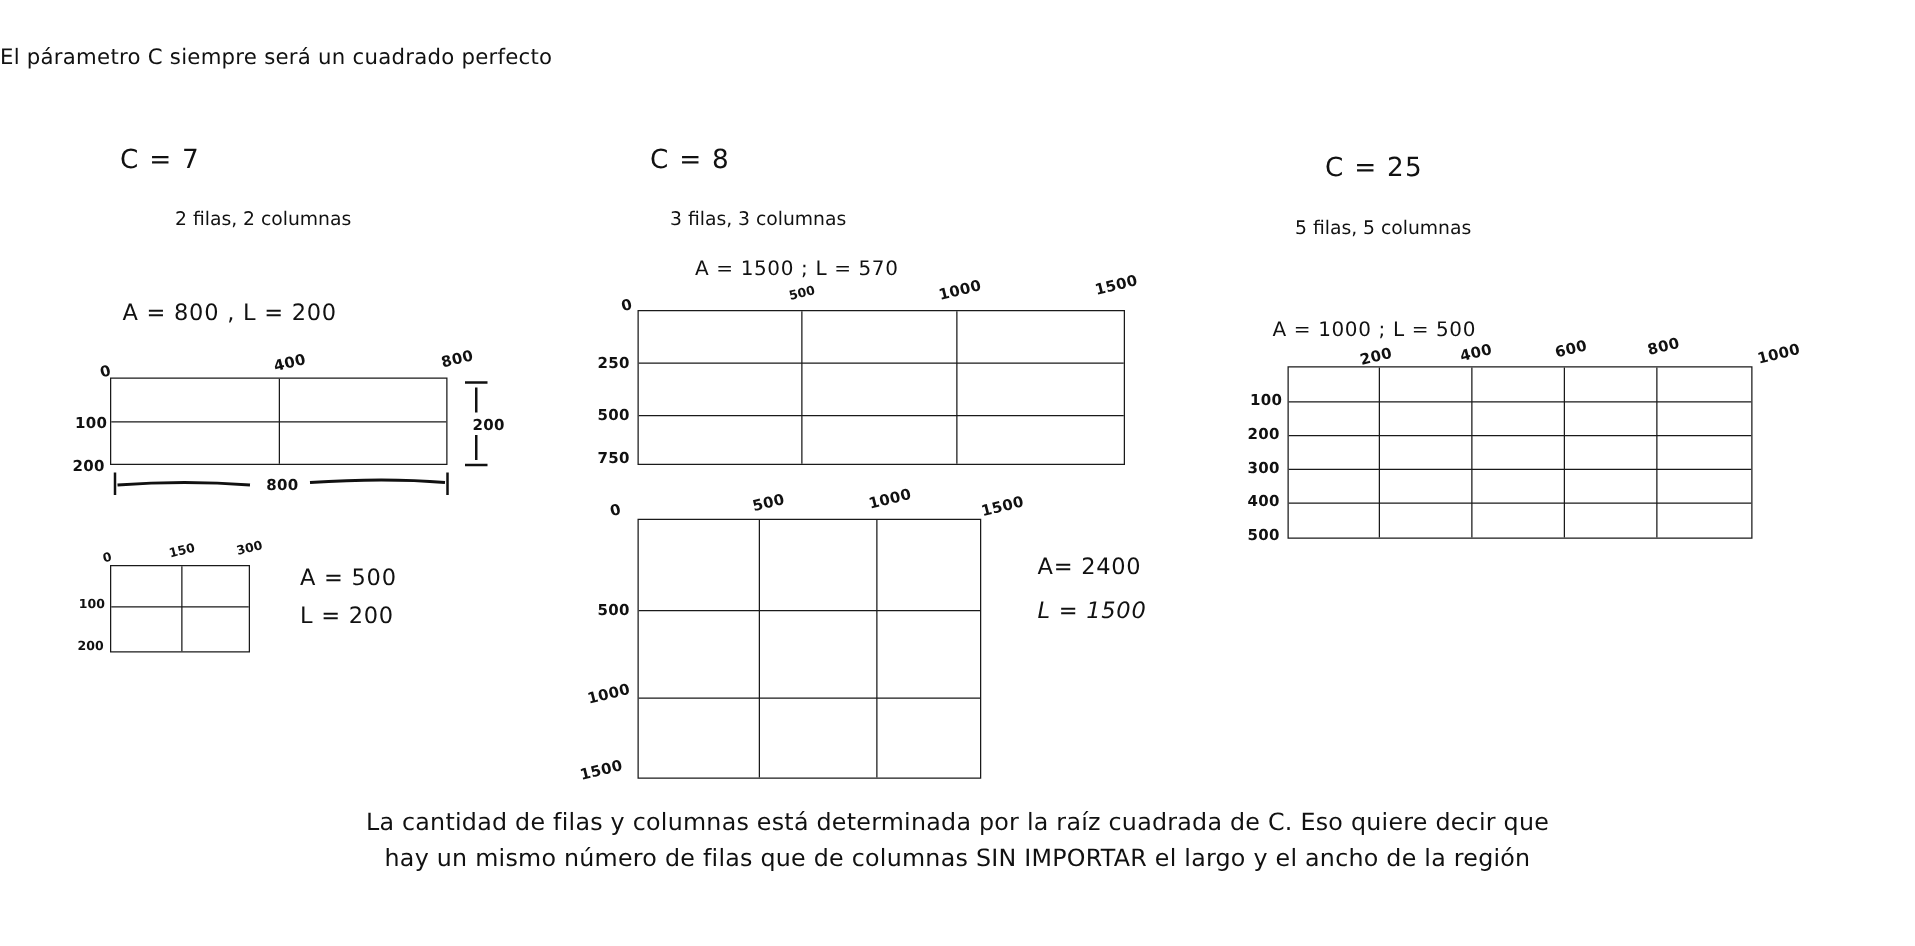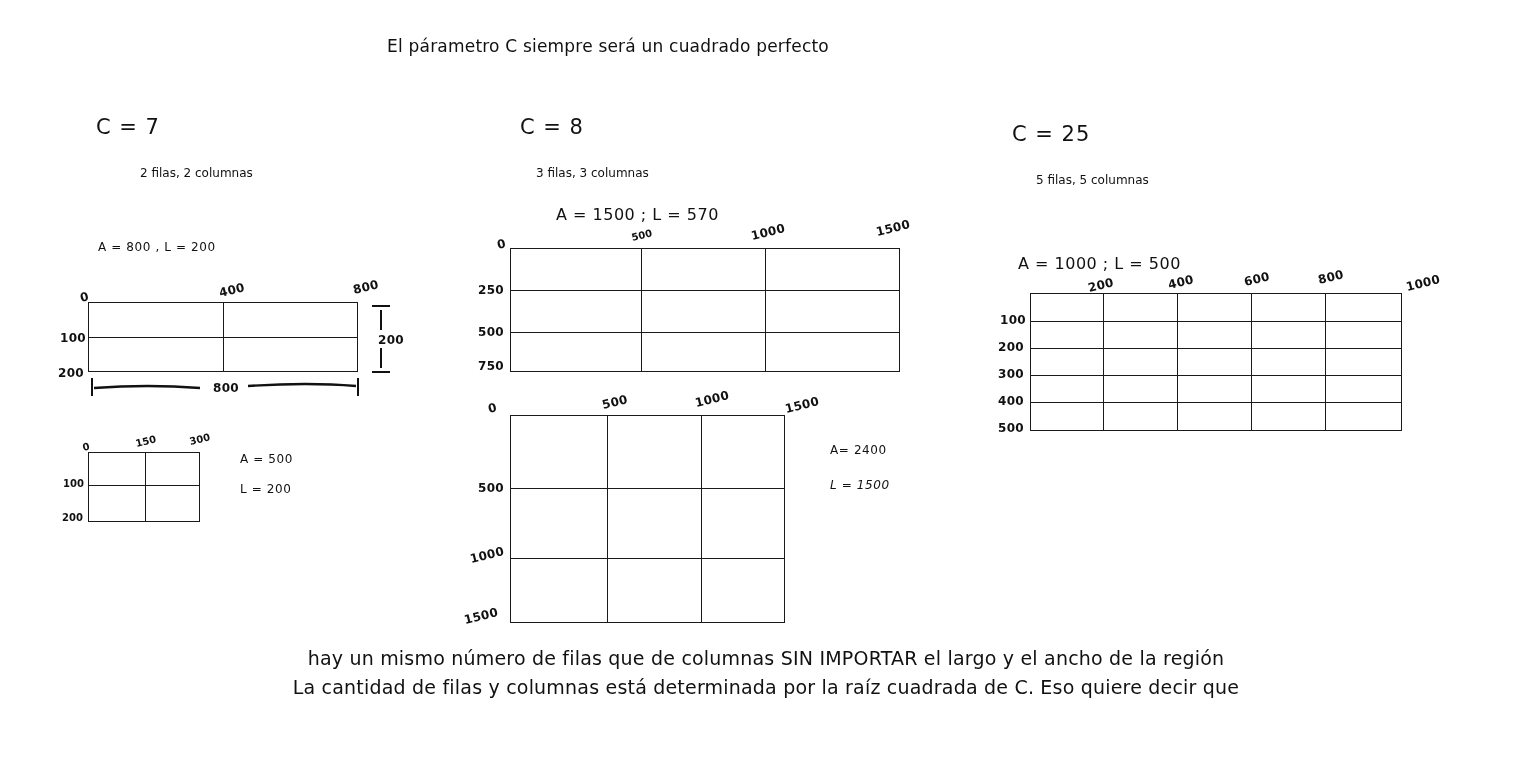"El párametro C siempre será" .title { text-align: center -> none }
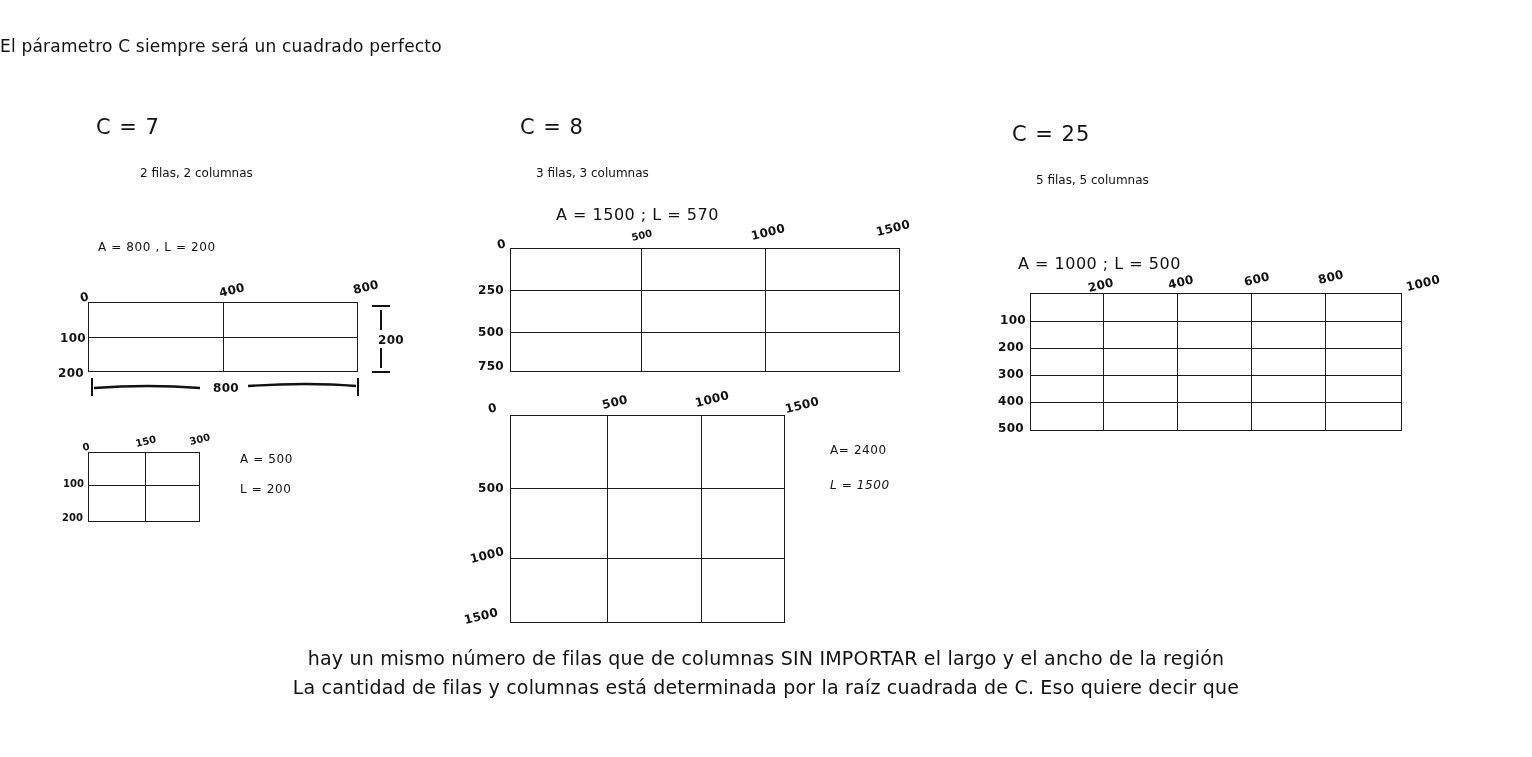"C = 25" div.abs { left: 1012px -> 1060px }
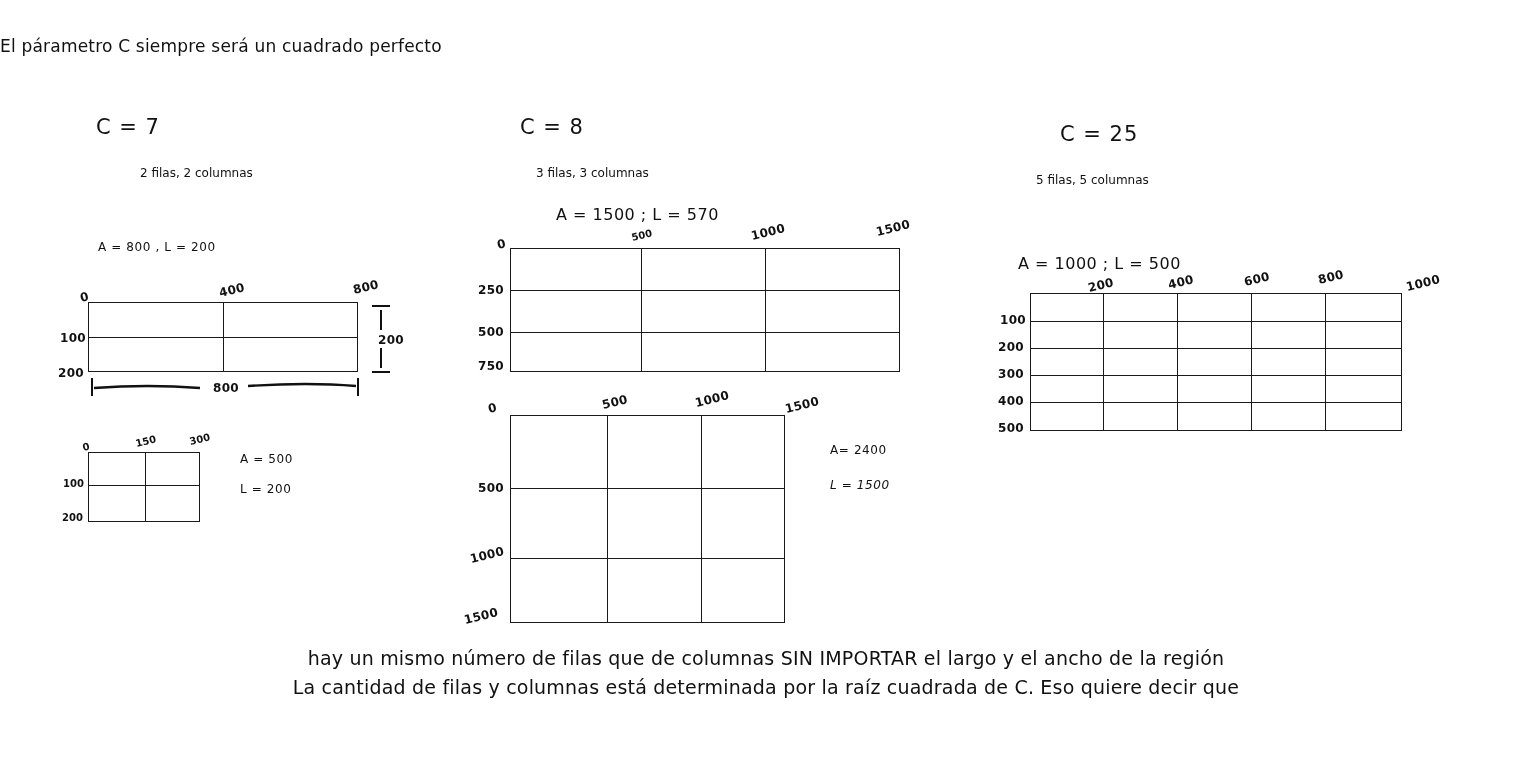"2 filas, 2 columnas" .section-sub { font-size: 12px -> 15px }
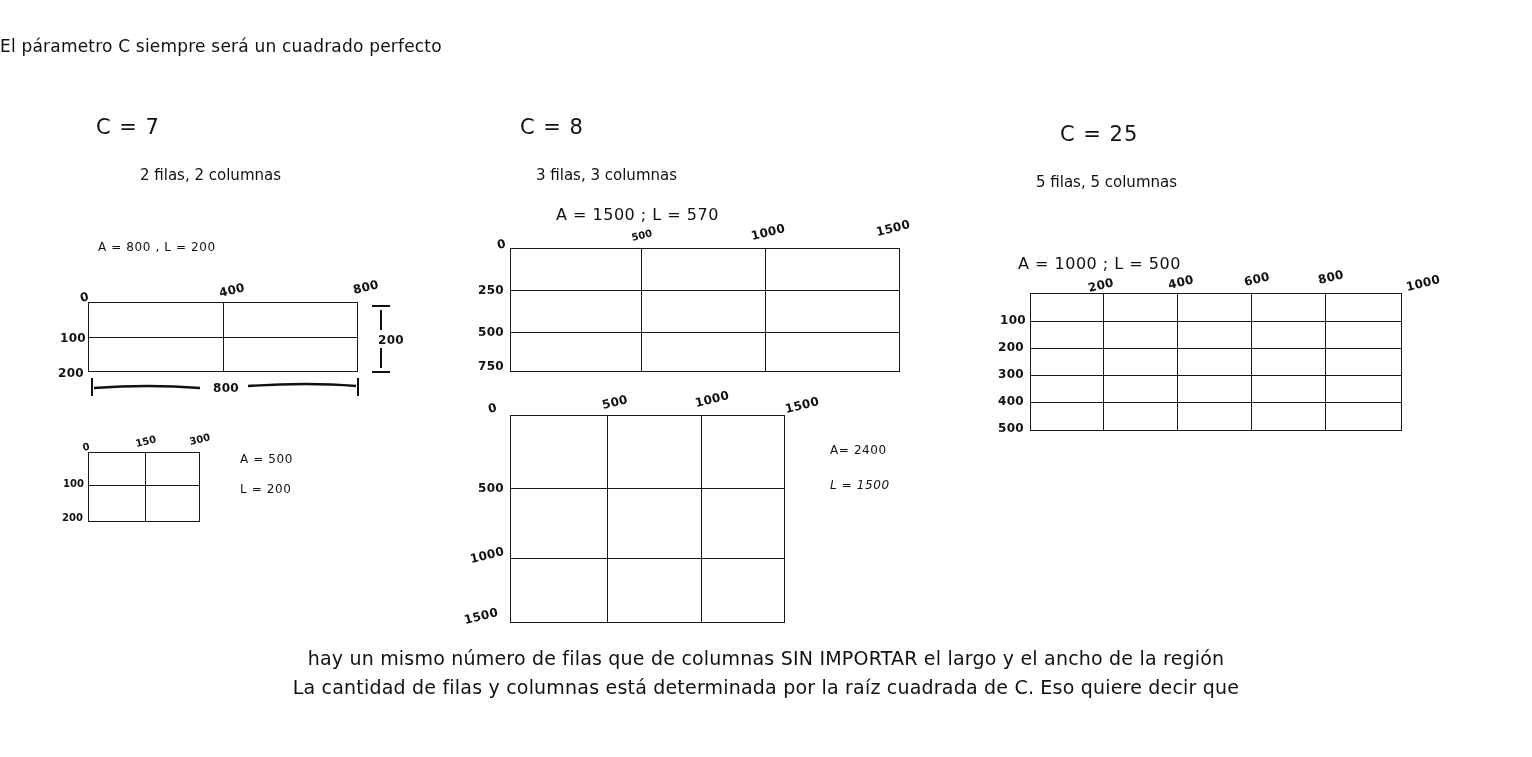"A = 800 , L" .label-big { font-size: 12px -> 18px }
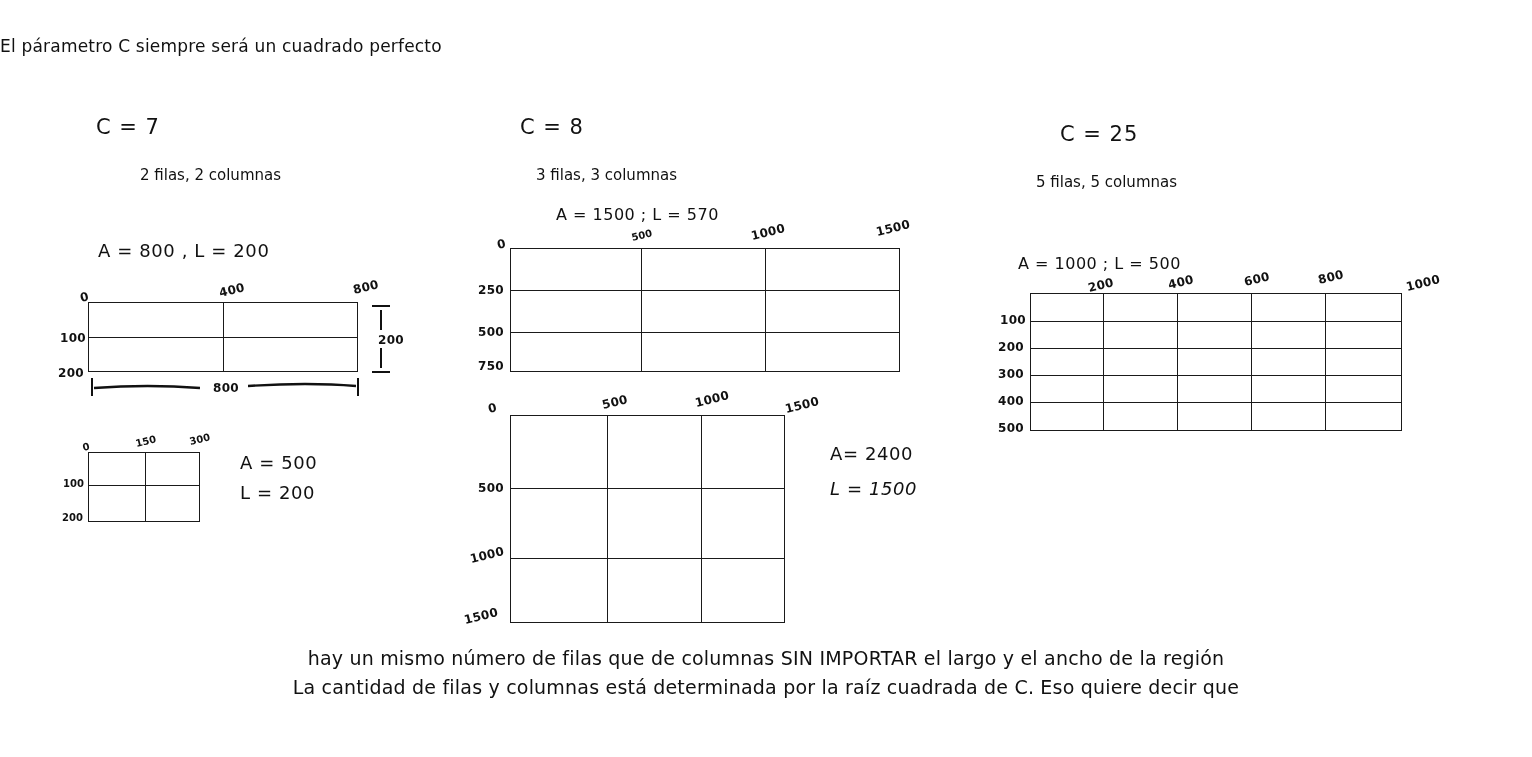"hay un mismo número de" div { order: before "La cantidad de filas y" -> after "La cantidad de filas y" }
